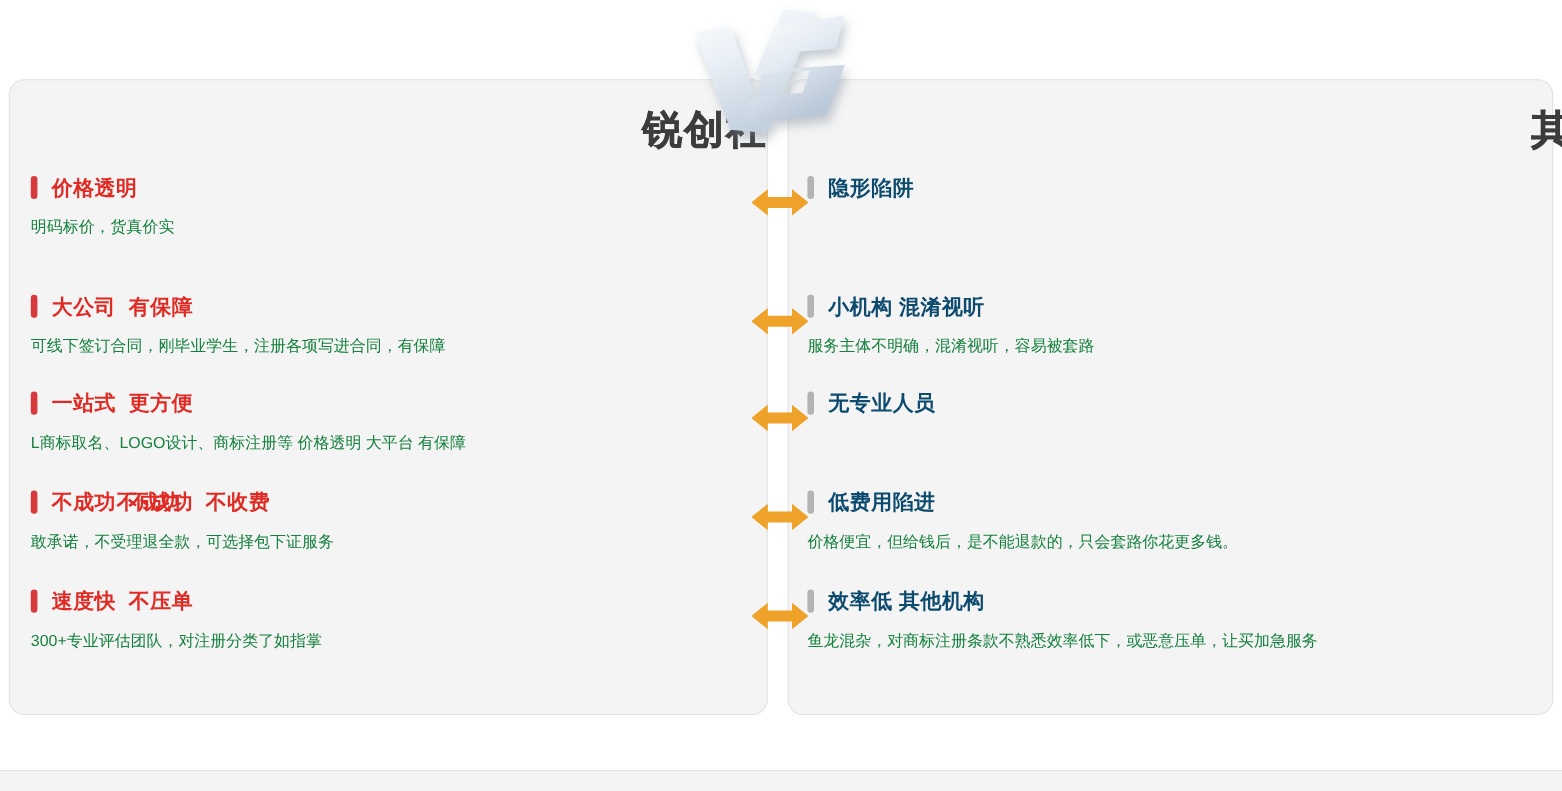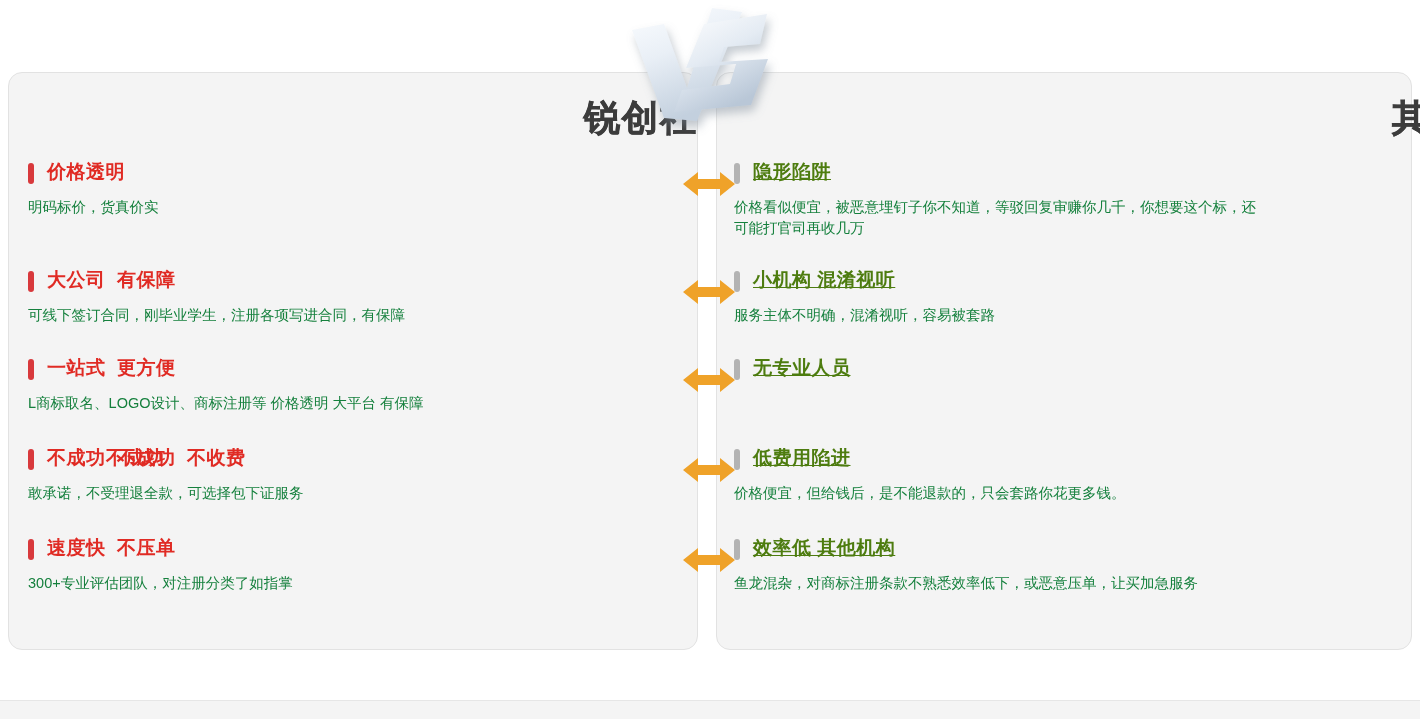"价格透明" .item-head { align-items: flex-end -> flex-start }
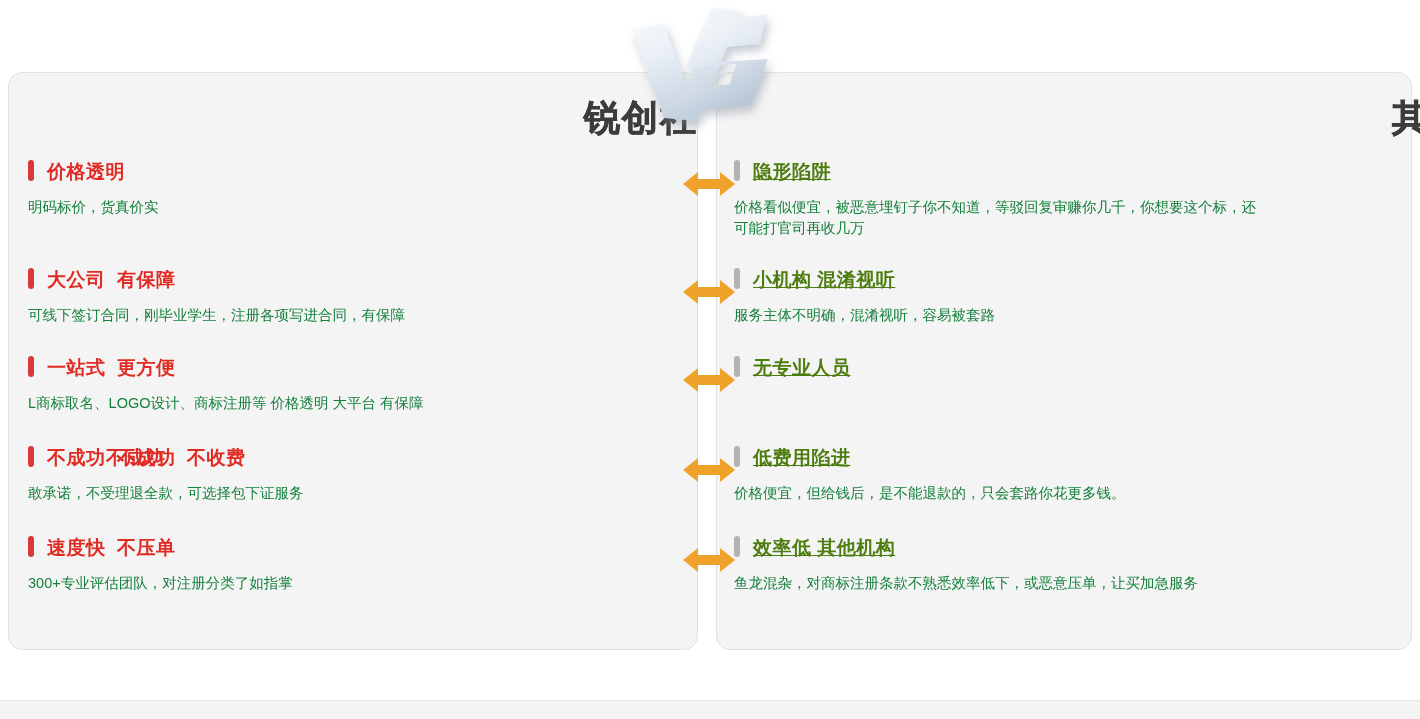"隐形陷阱" .item-title.dark { color: #4d7c0f -> #0c4a6e; text-decoration: underline -> none }
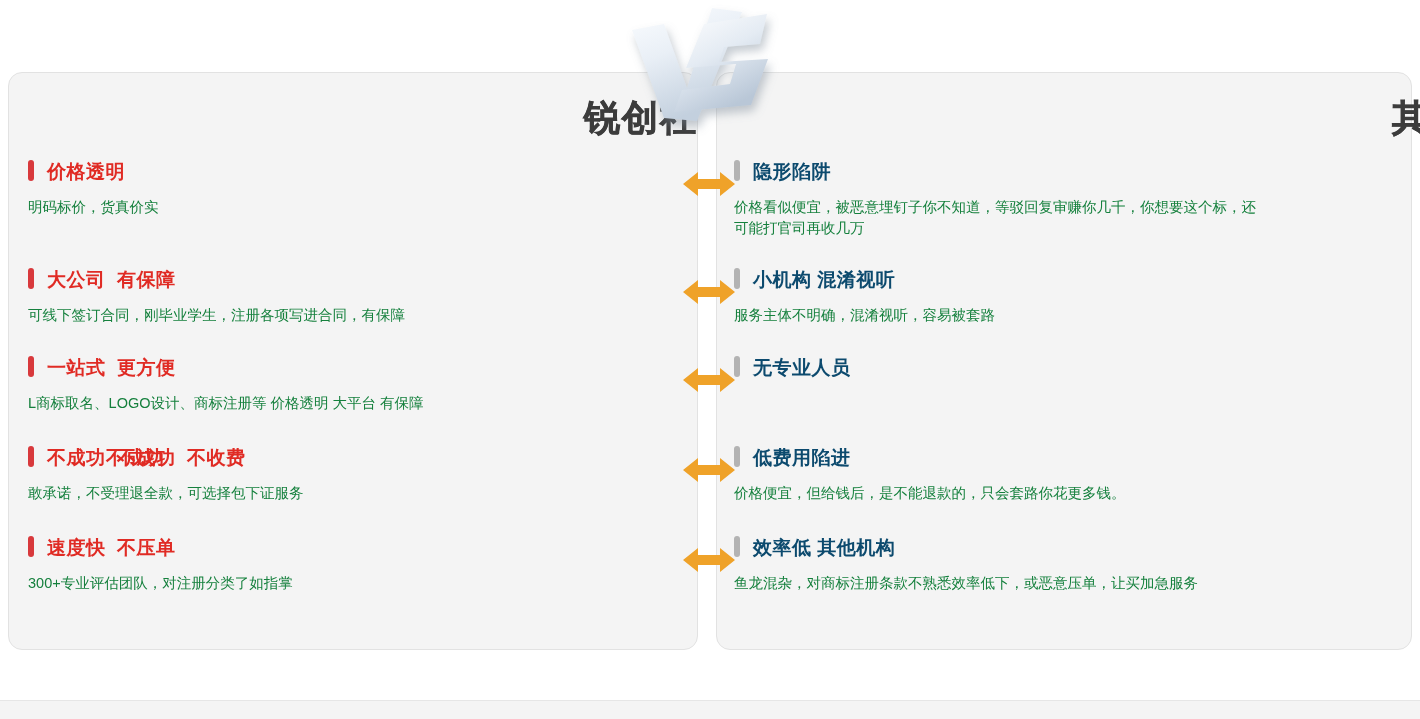"价格看似便宜，被恶意埋钉子你不知道，等驳回复审赚你几千，你想要这个标，还可能打官" div.item-desc { html: <div>价格看似便宜，被恶意埋钉子你不知道，等驳回复审赚你几千，你想要这个标，还可能打官司再收几万</div> -> none }
